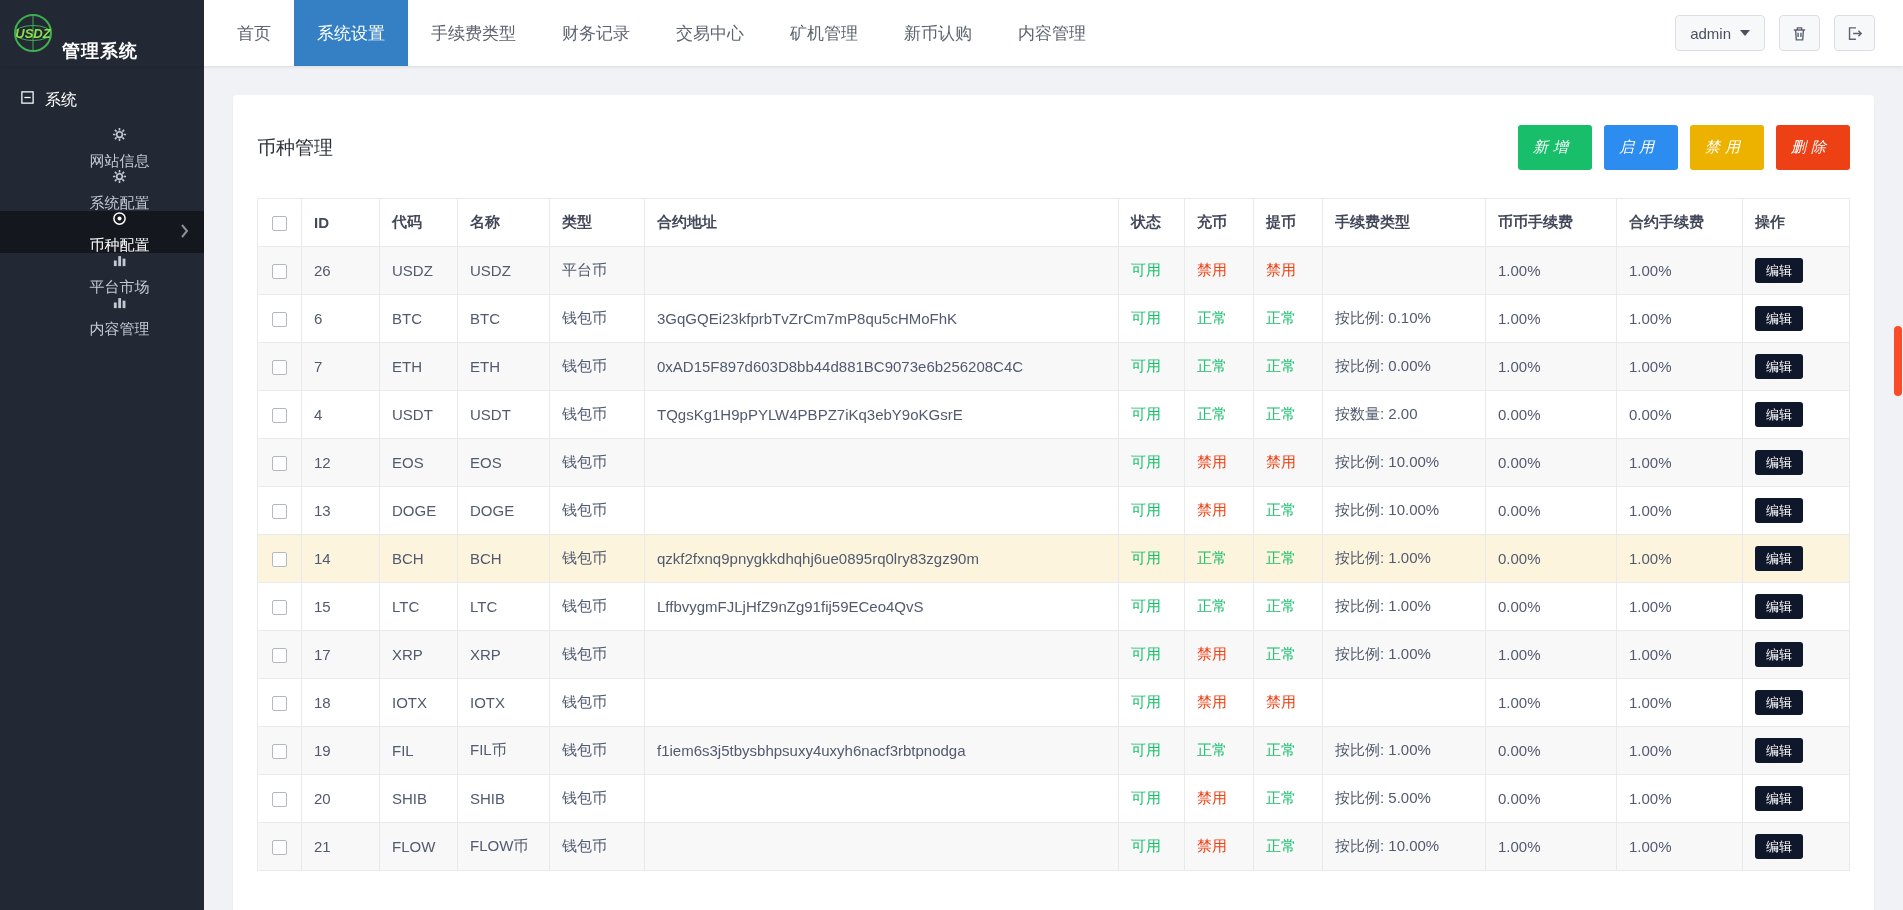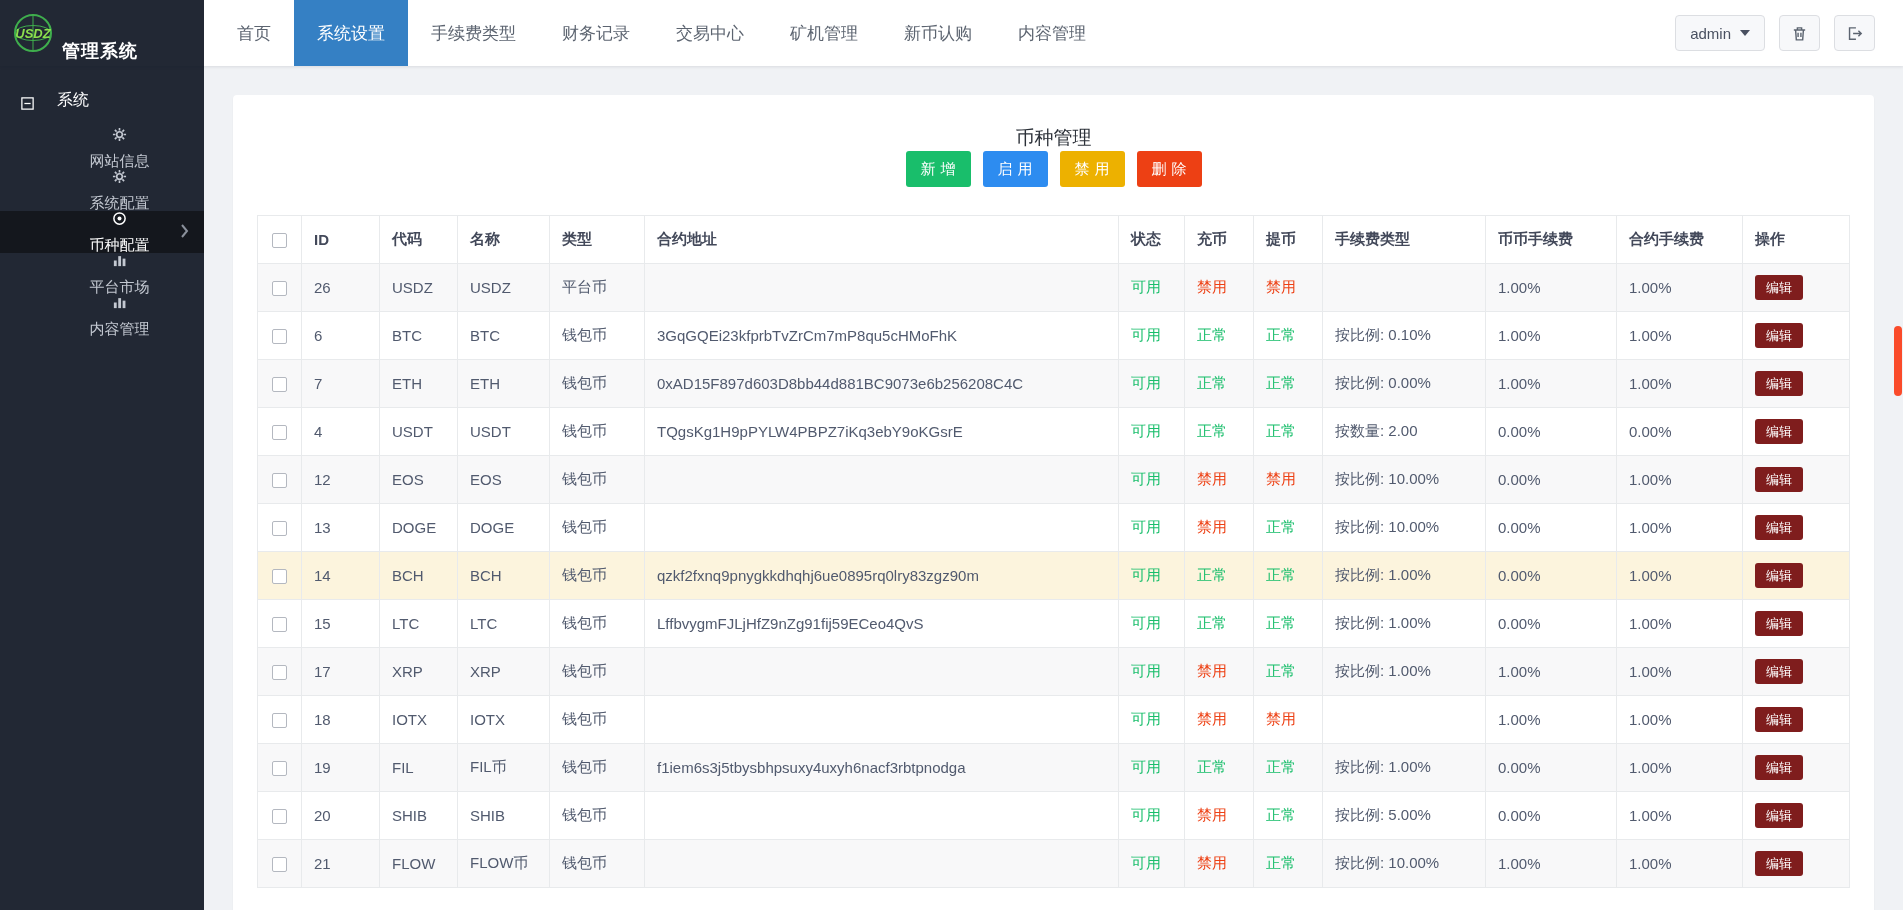"系统" .side-section { align-items: flex-end -> flex-start; gap: 22px -> 10px }
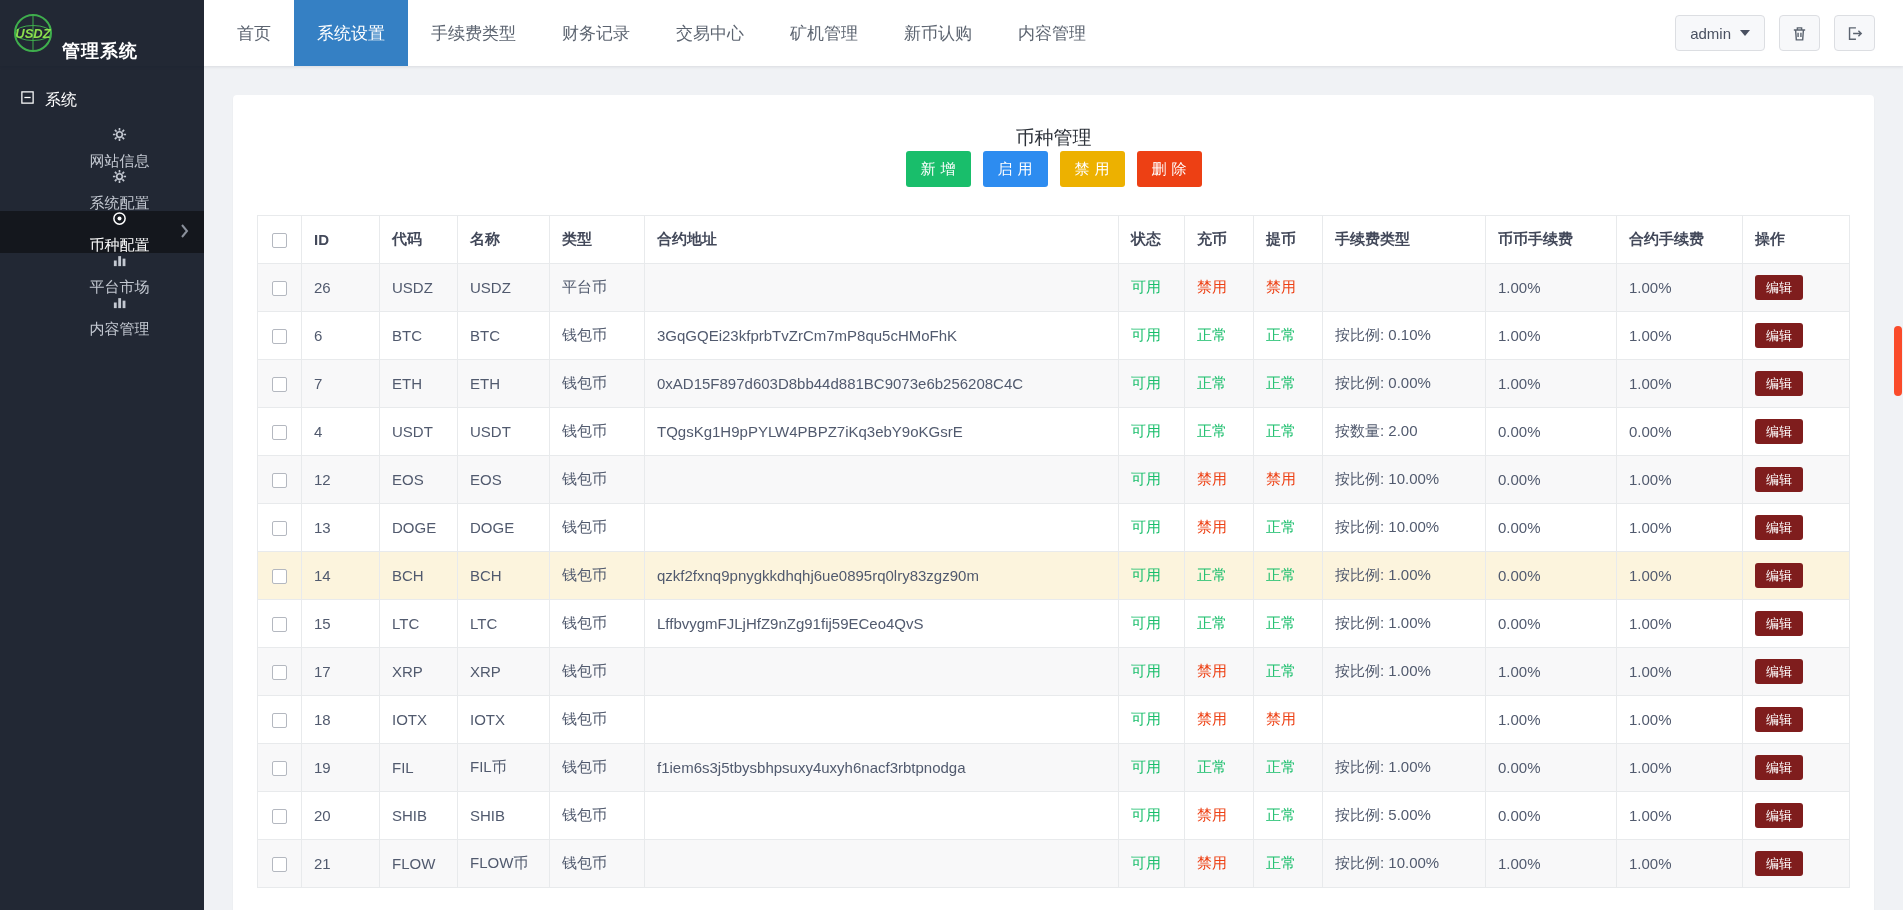"币种管理" .card-head { flex-direction: column -> none }
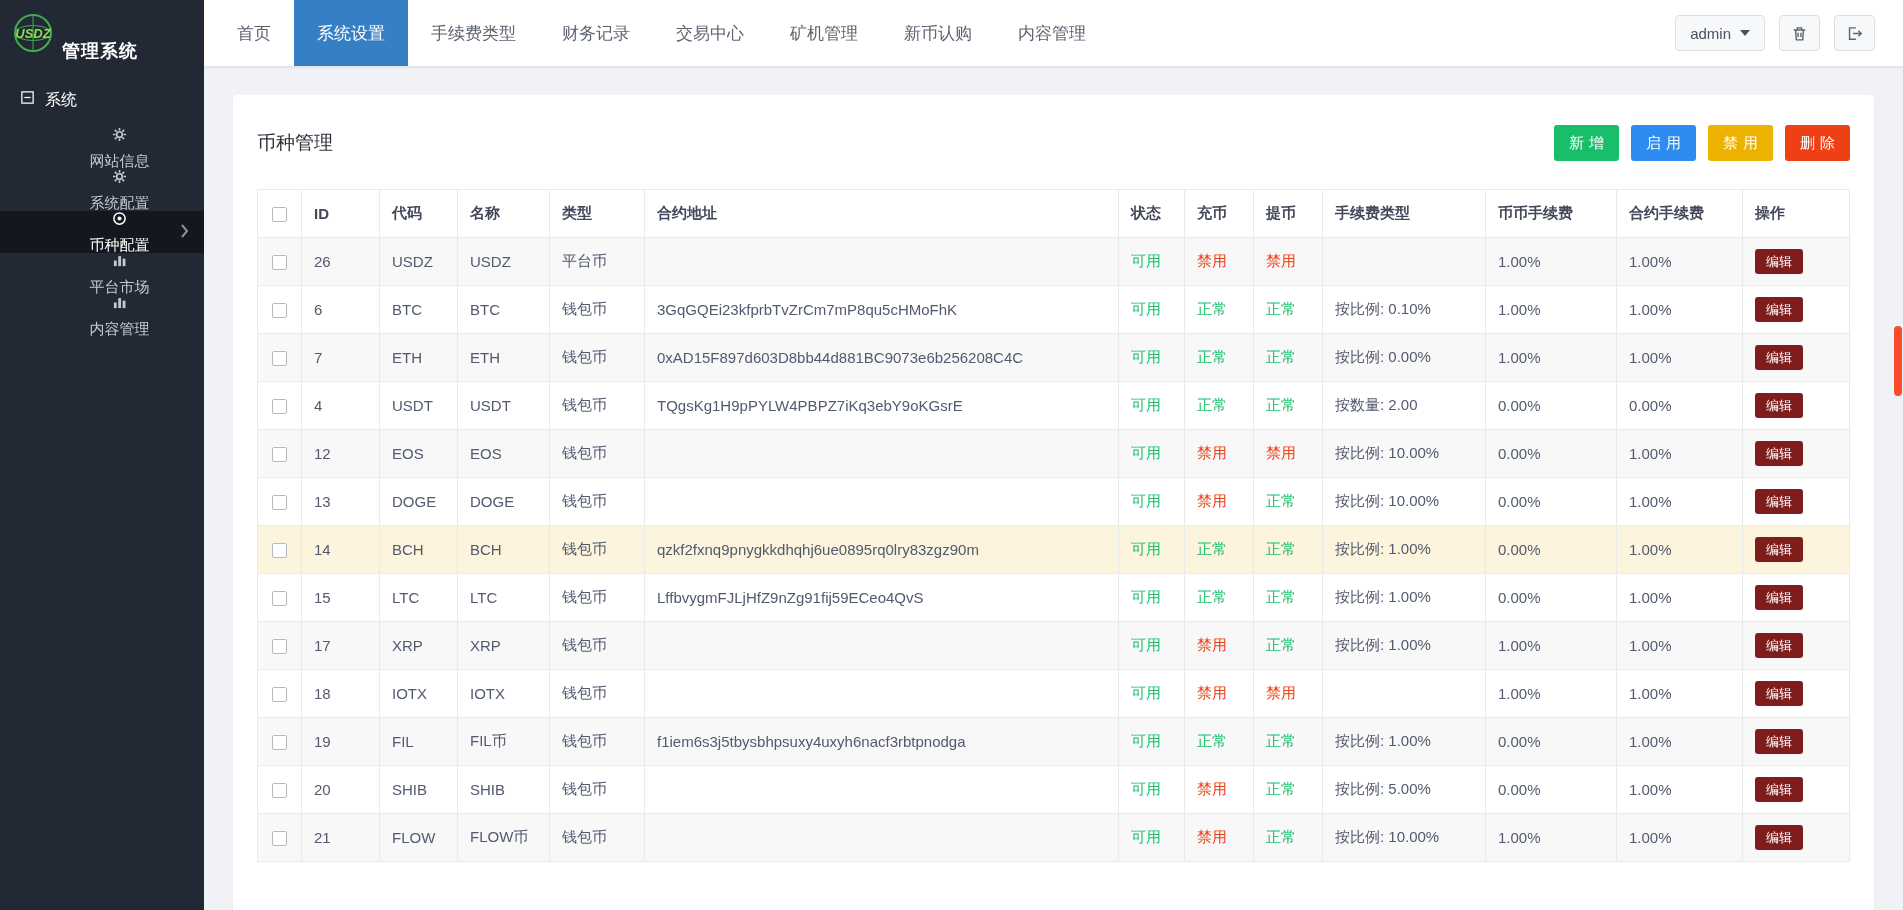"新增" .btn { font-style: none -> italic; height: 36px -> 45px; padding: 0 10px 0 15px -> 0 19px 0 15px }
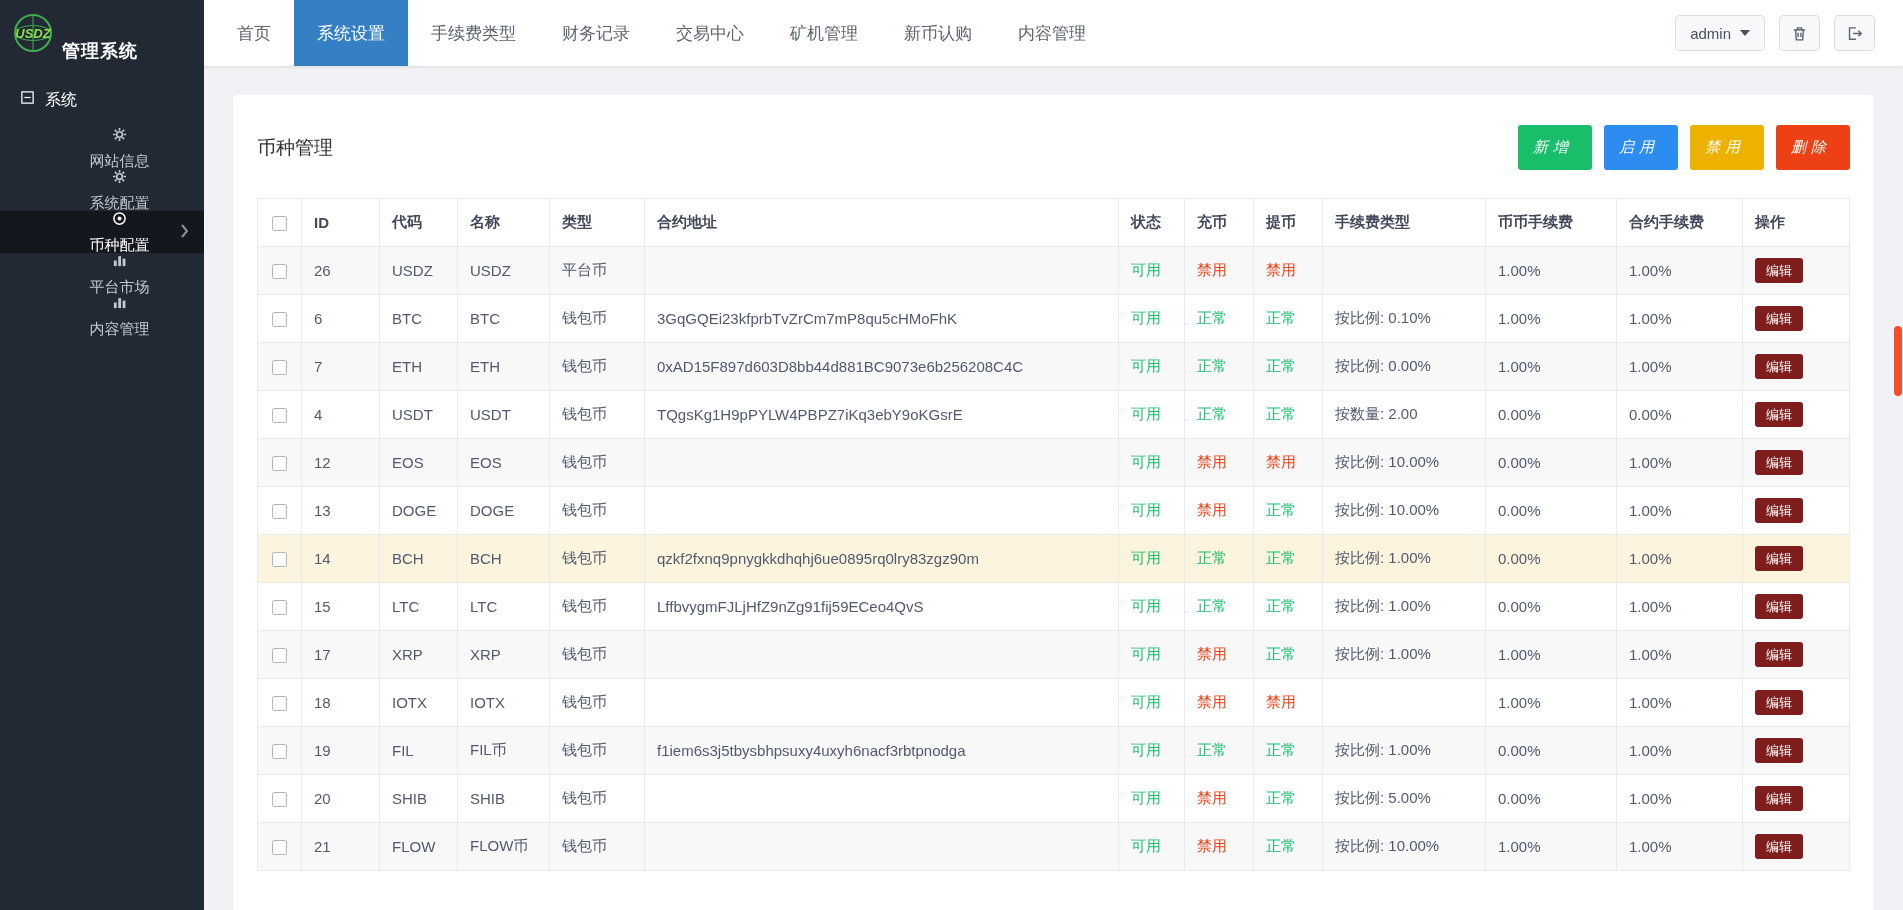"编辑" .btn-edit { background: #7f1d1d -> #0f172a }
